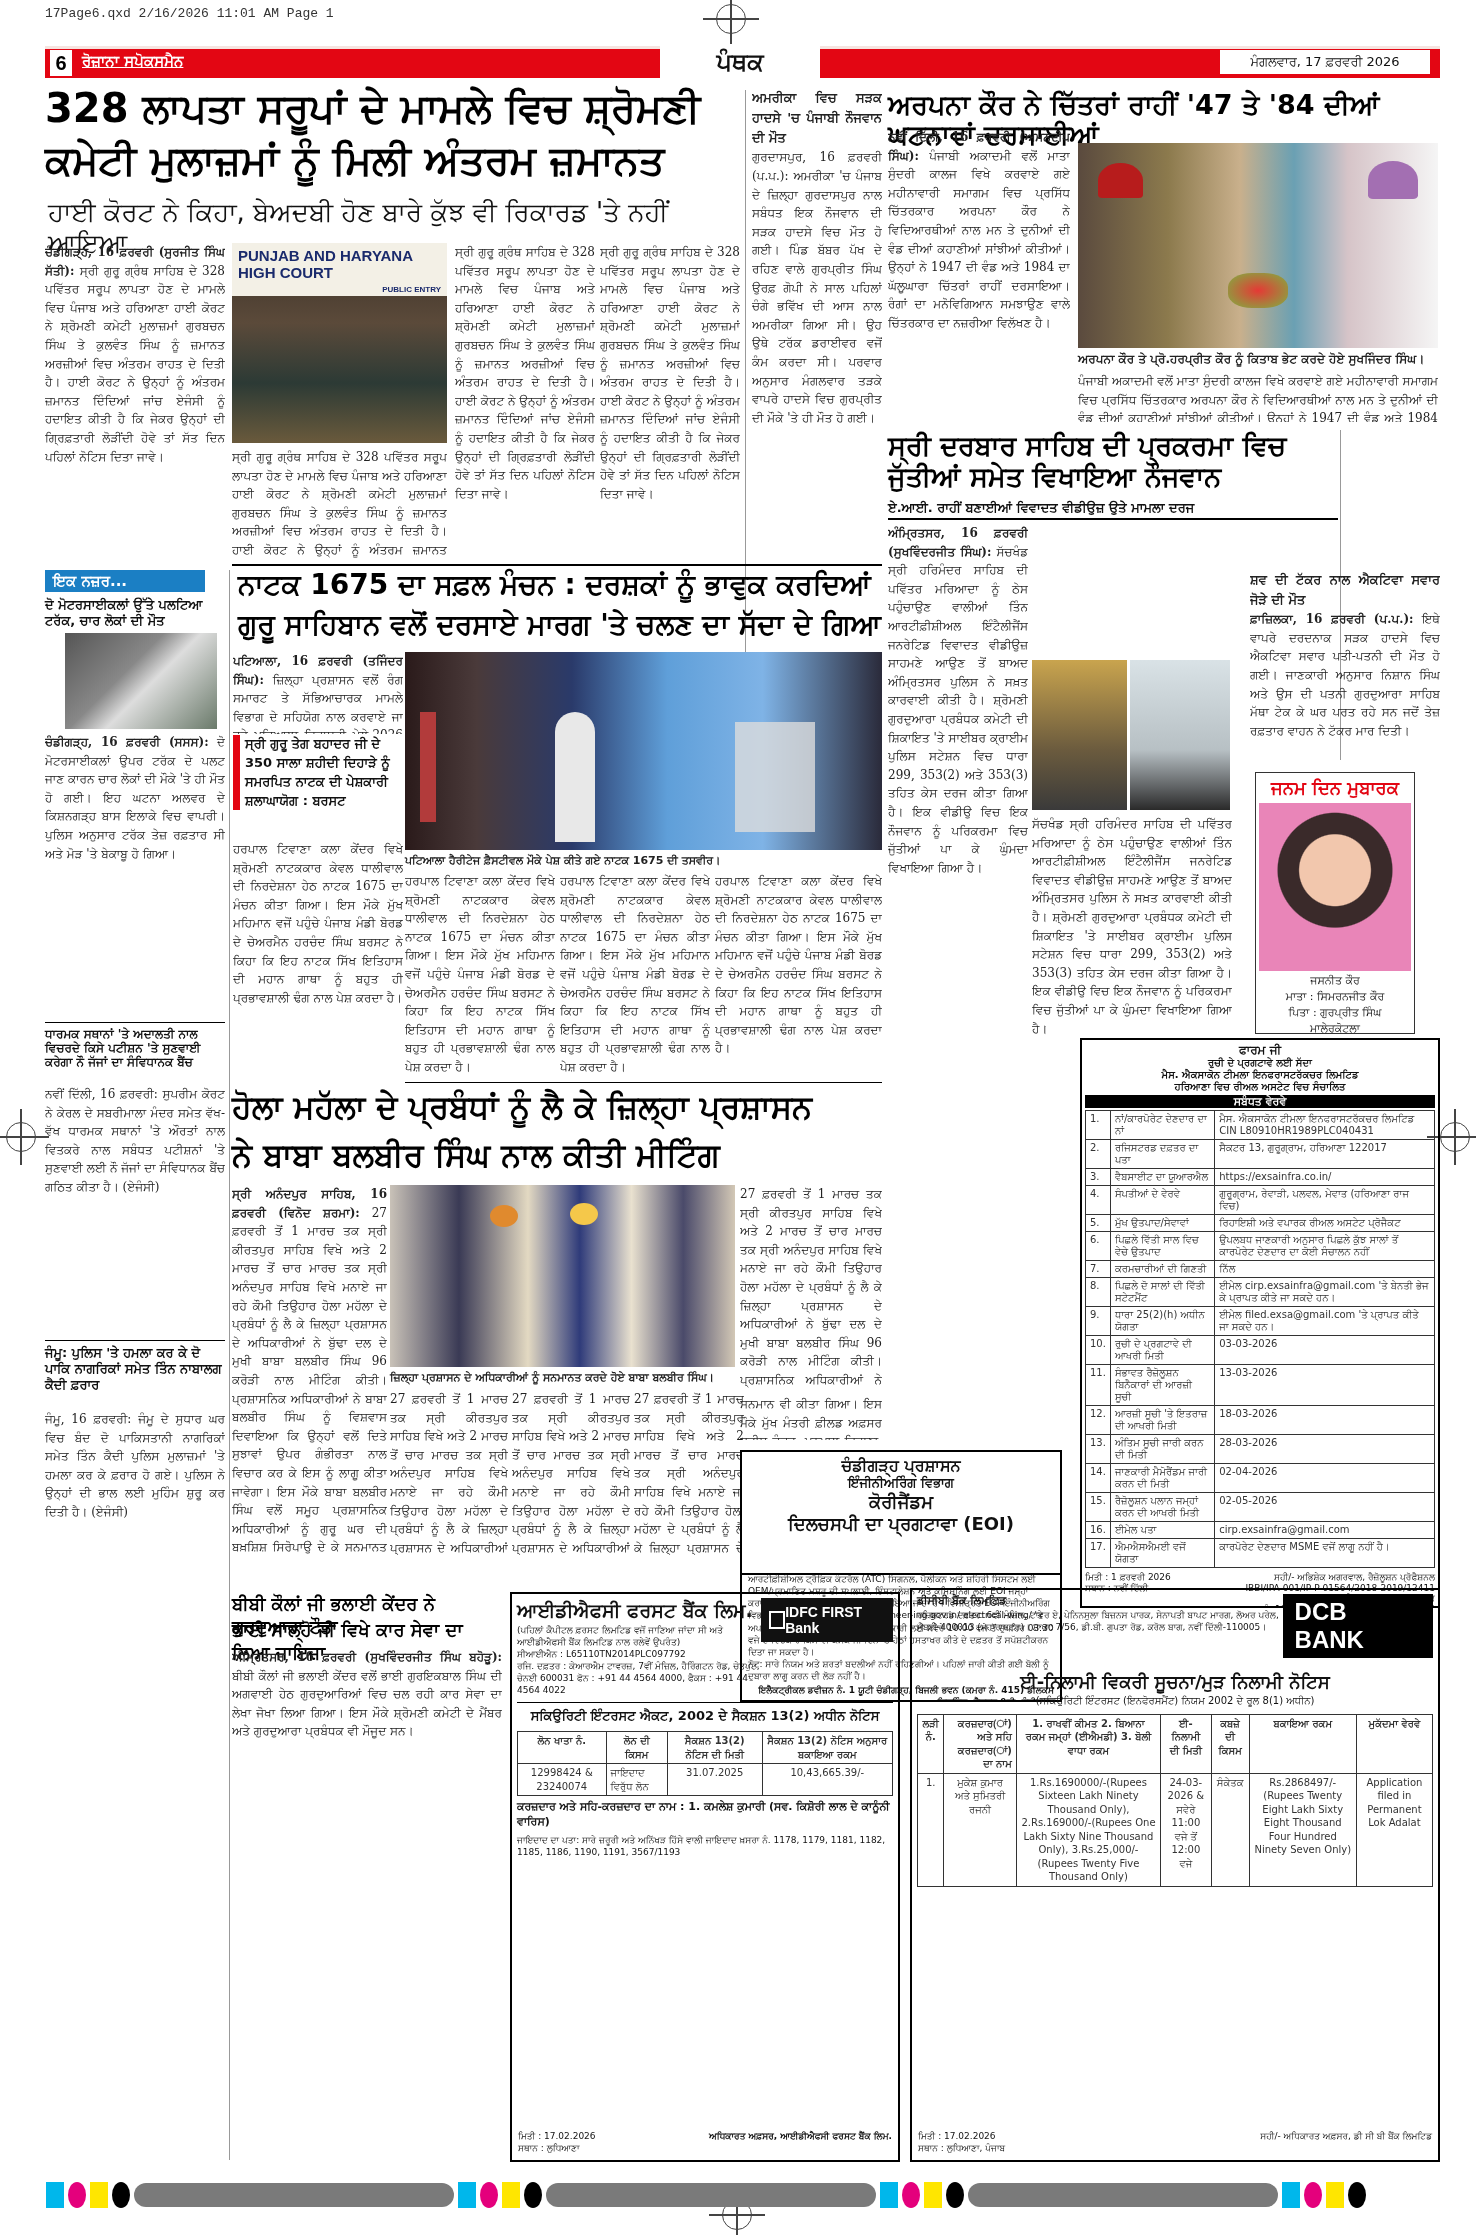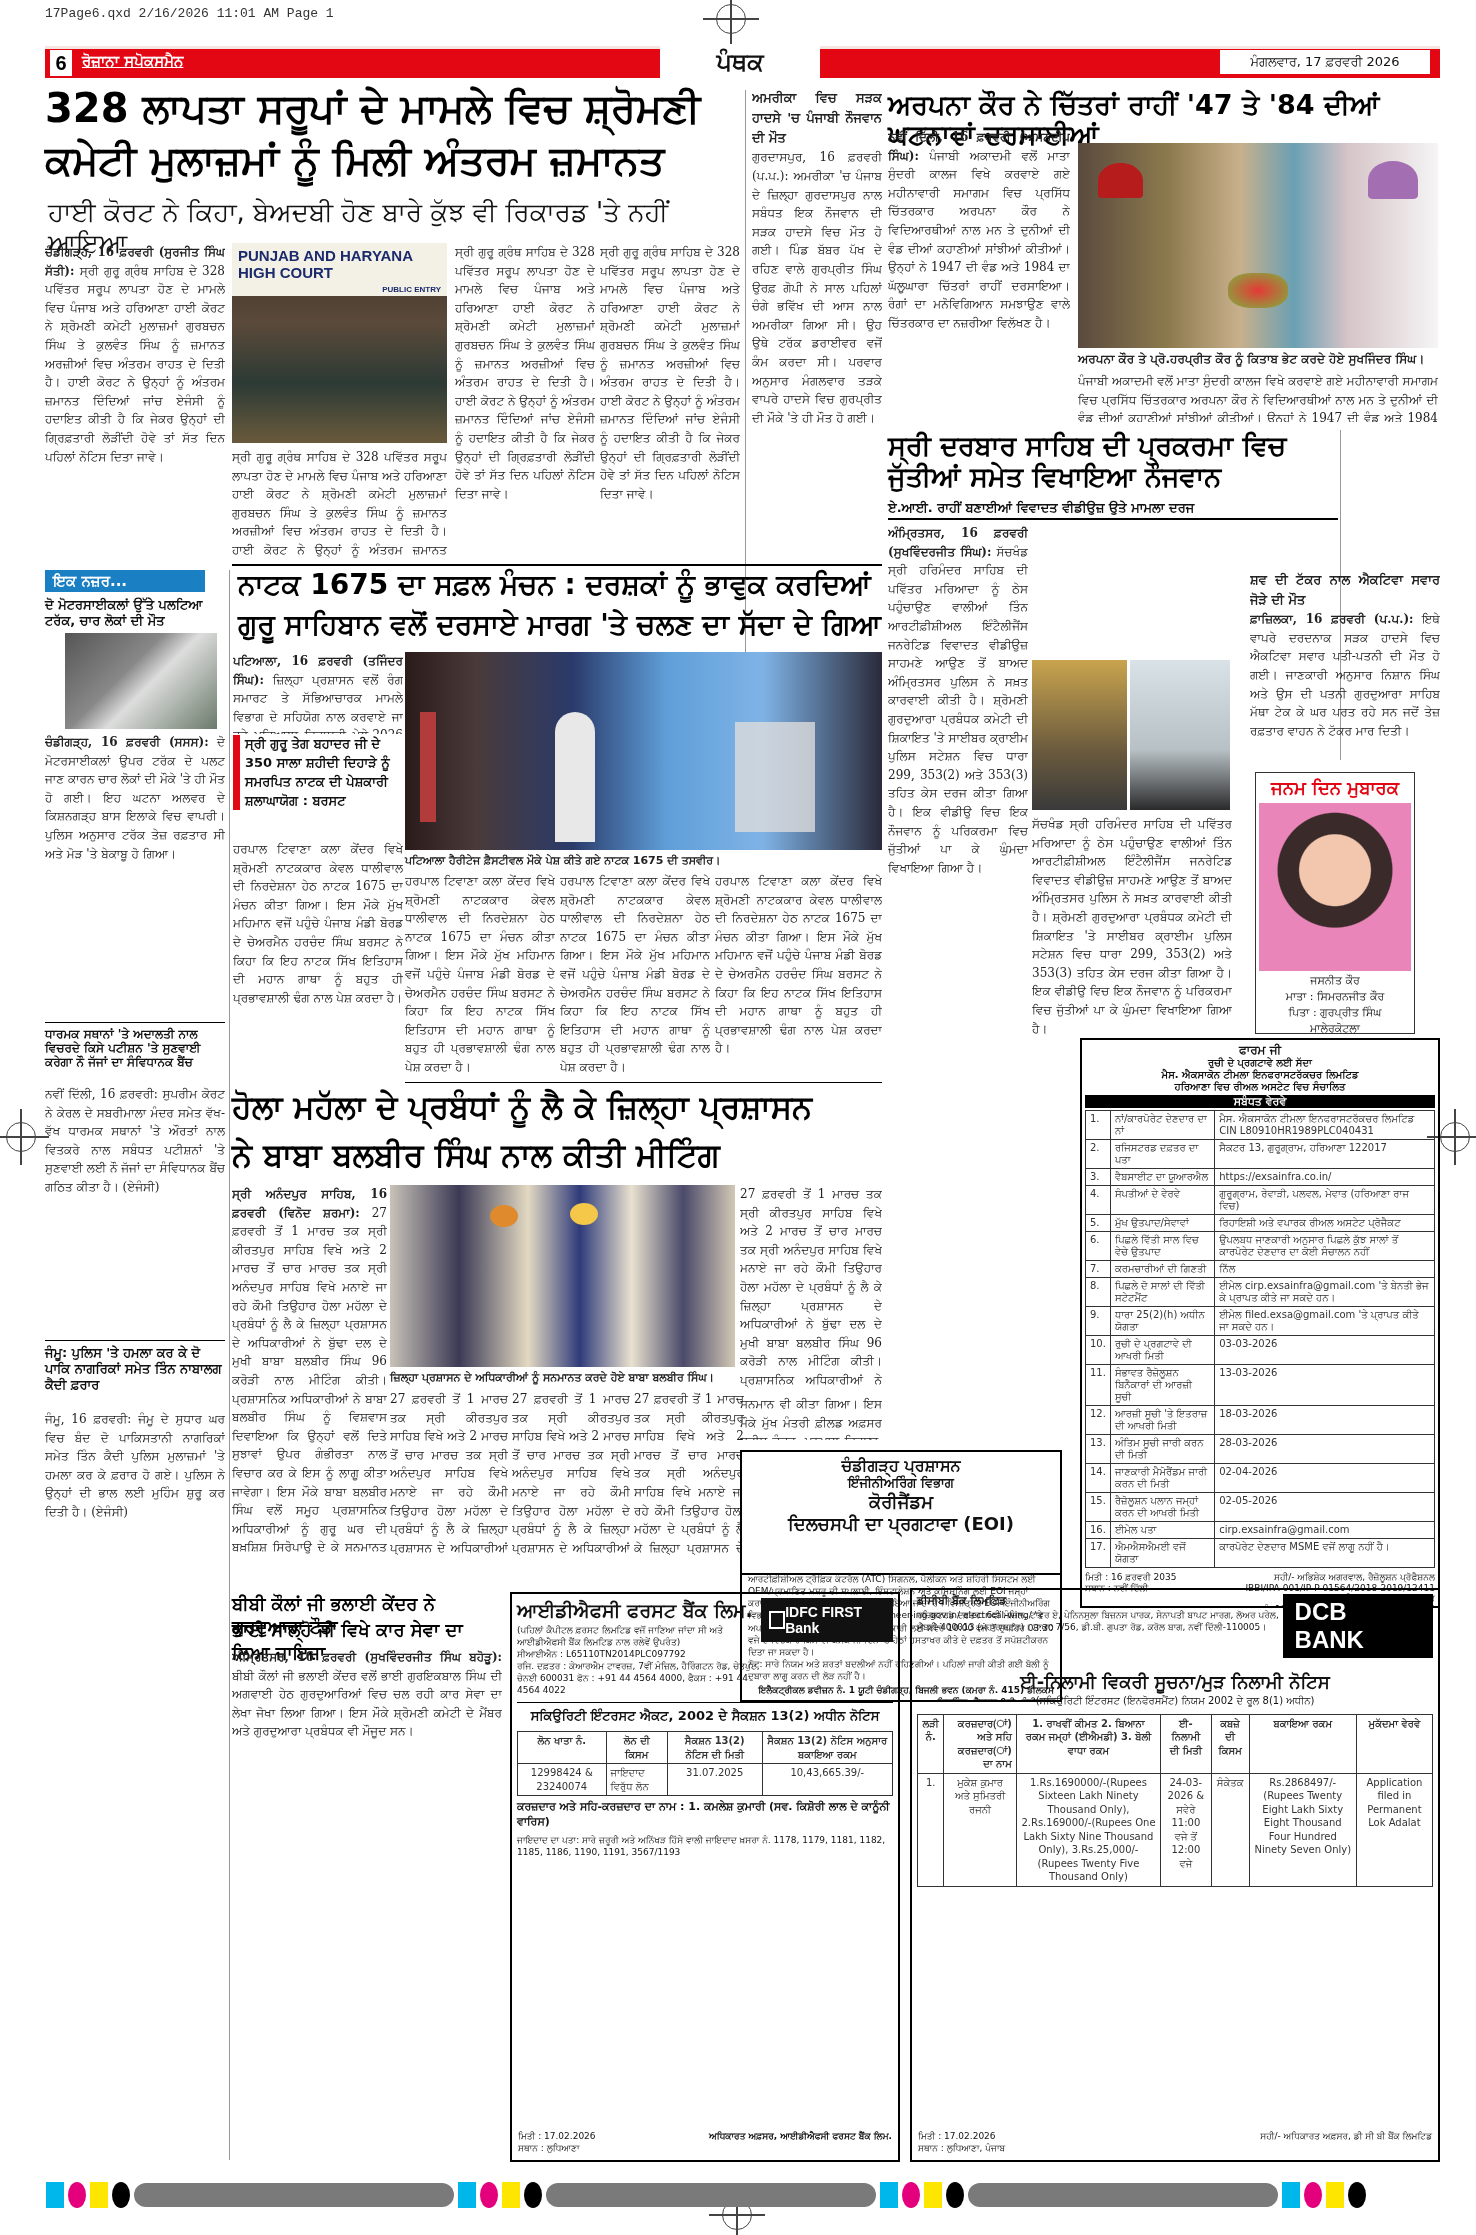"ਮਿਤੀ : 16 ਫ਼ਰਵਰੀ 2035" div { text: 16 ਫ਼ਰਵਰੀ 2035 -> 1 ਫ਼ਰਵਰੀ 2026 }
